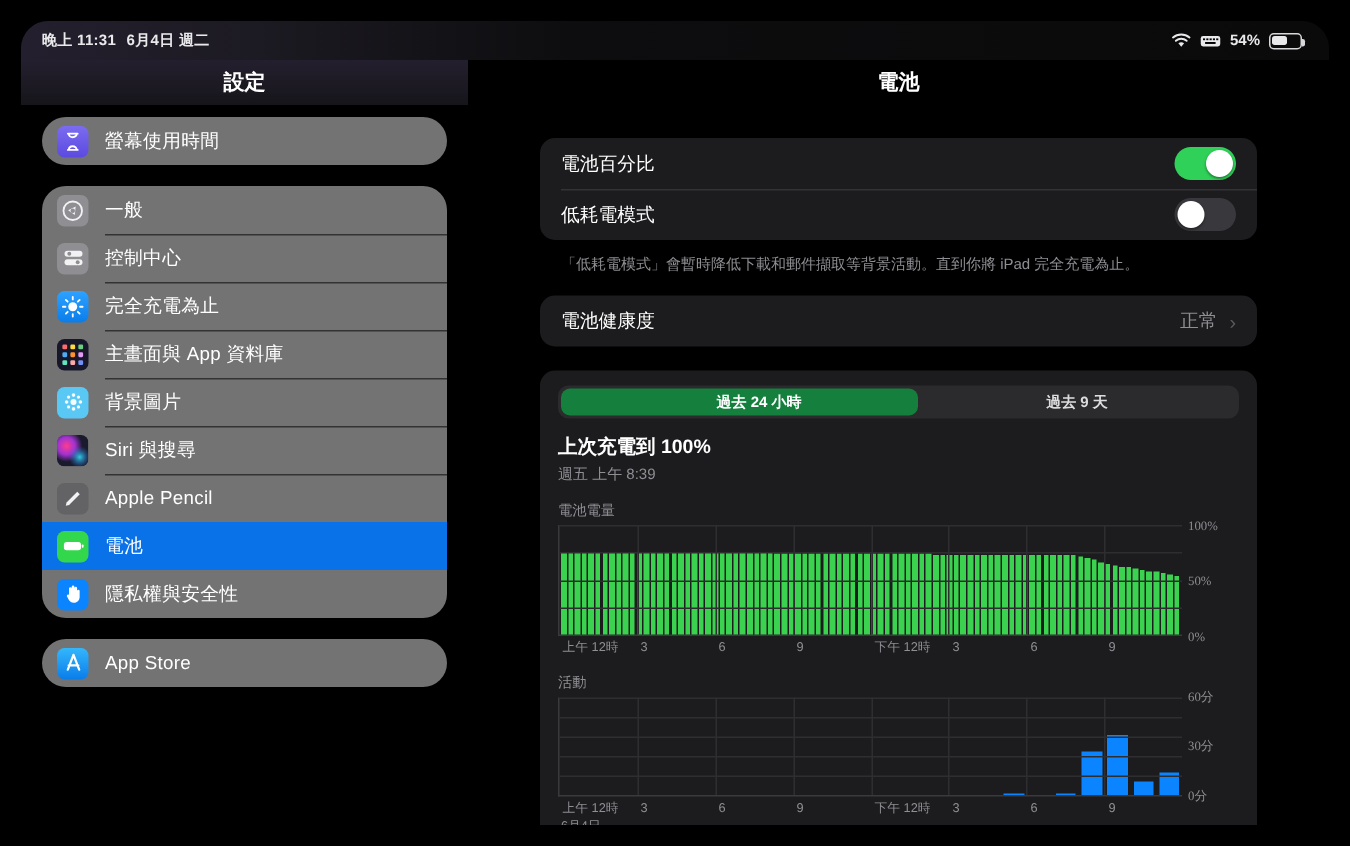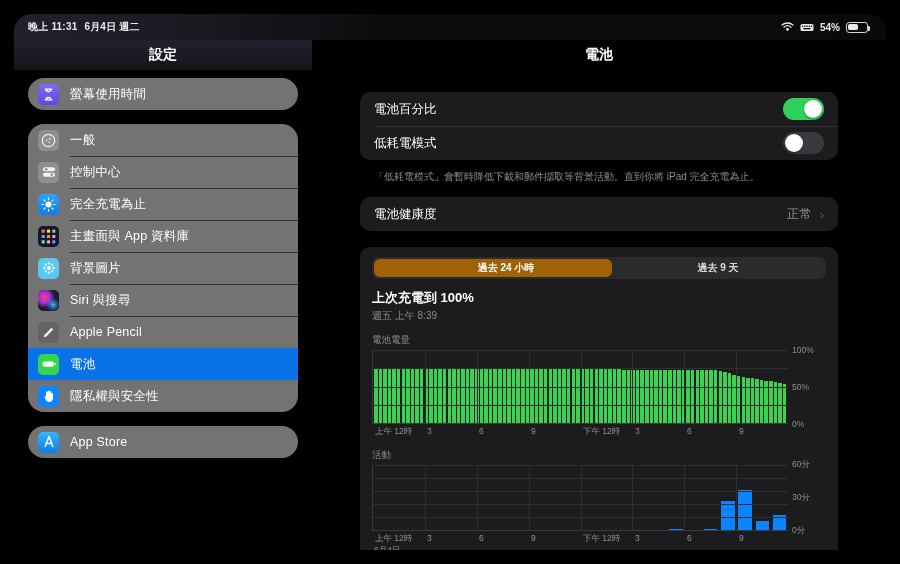"過去 24 小時" .seg.active { background: #a16207 -> #15803d }
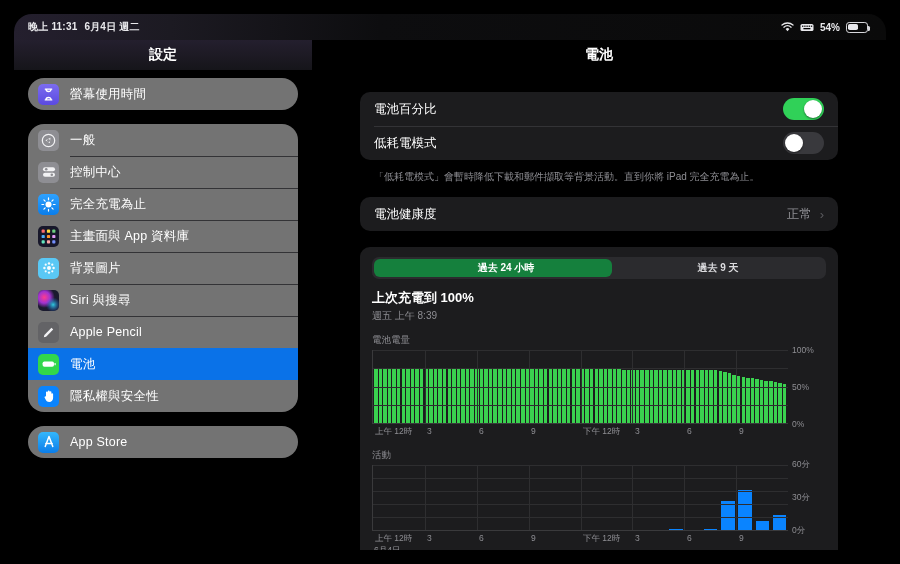"100%" .ylabels { font-family: none -> Liberation Serif, serif }
